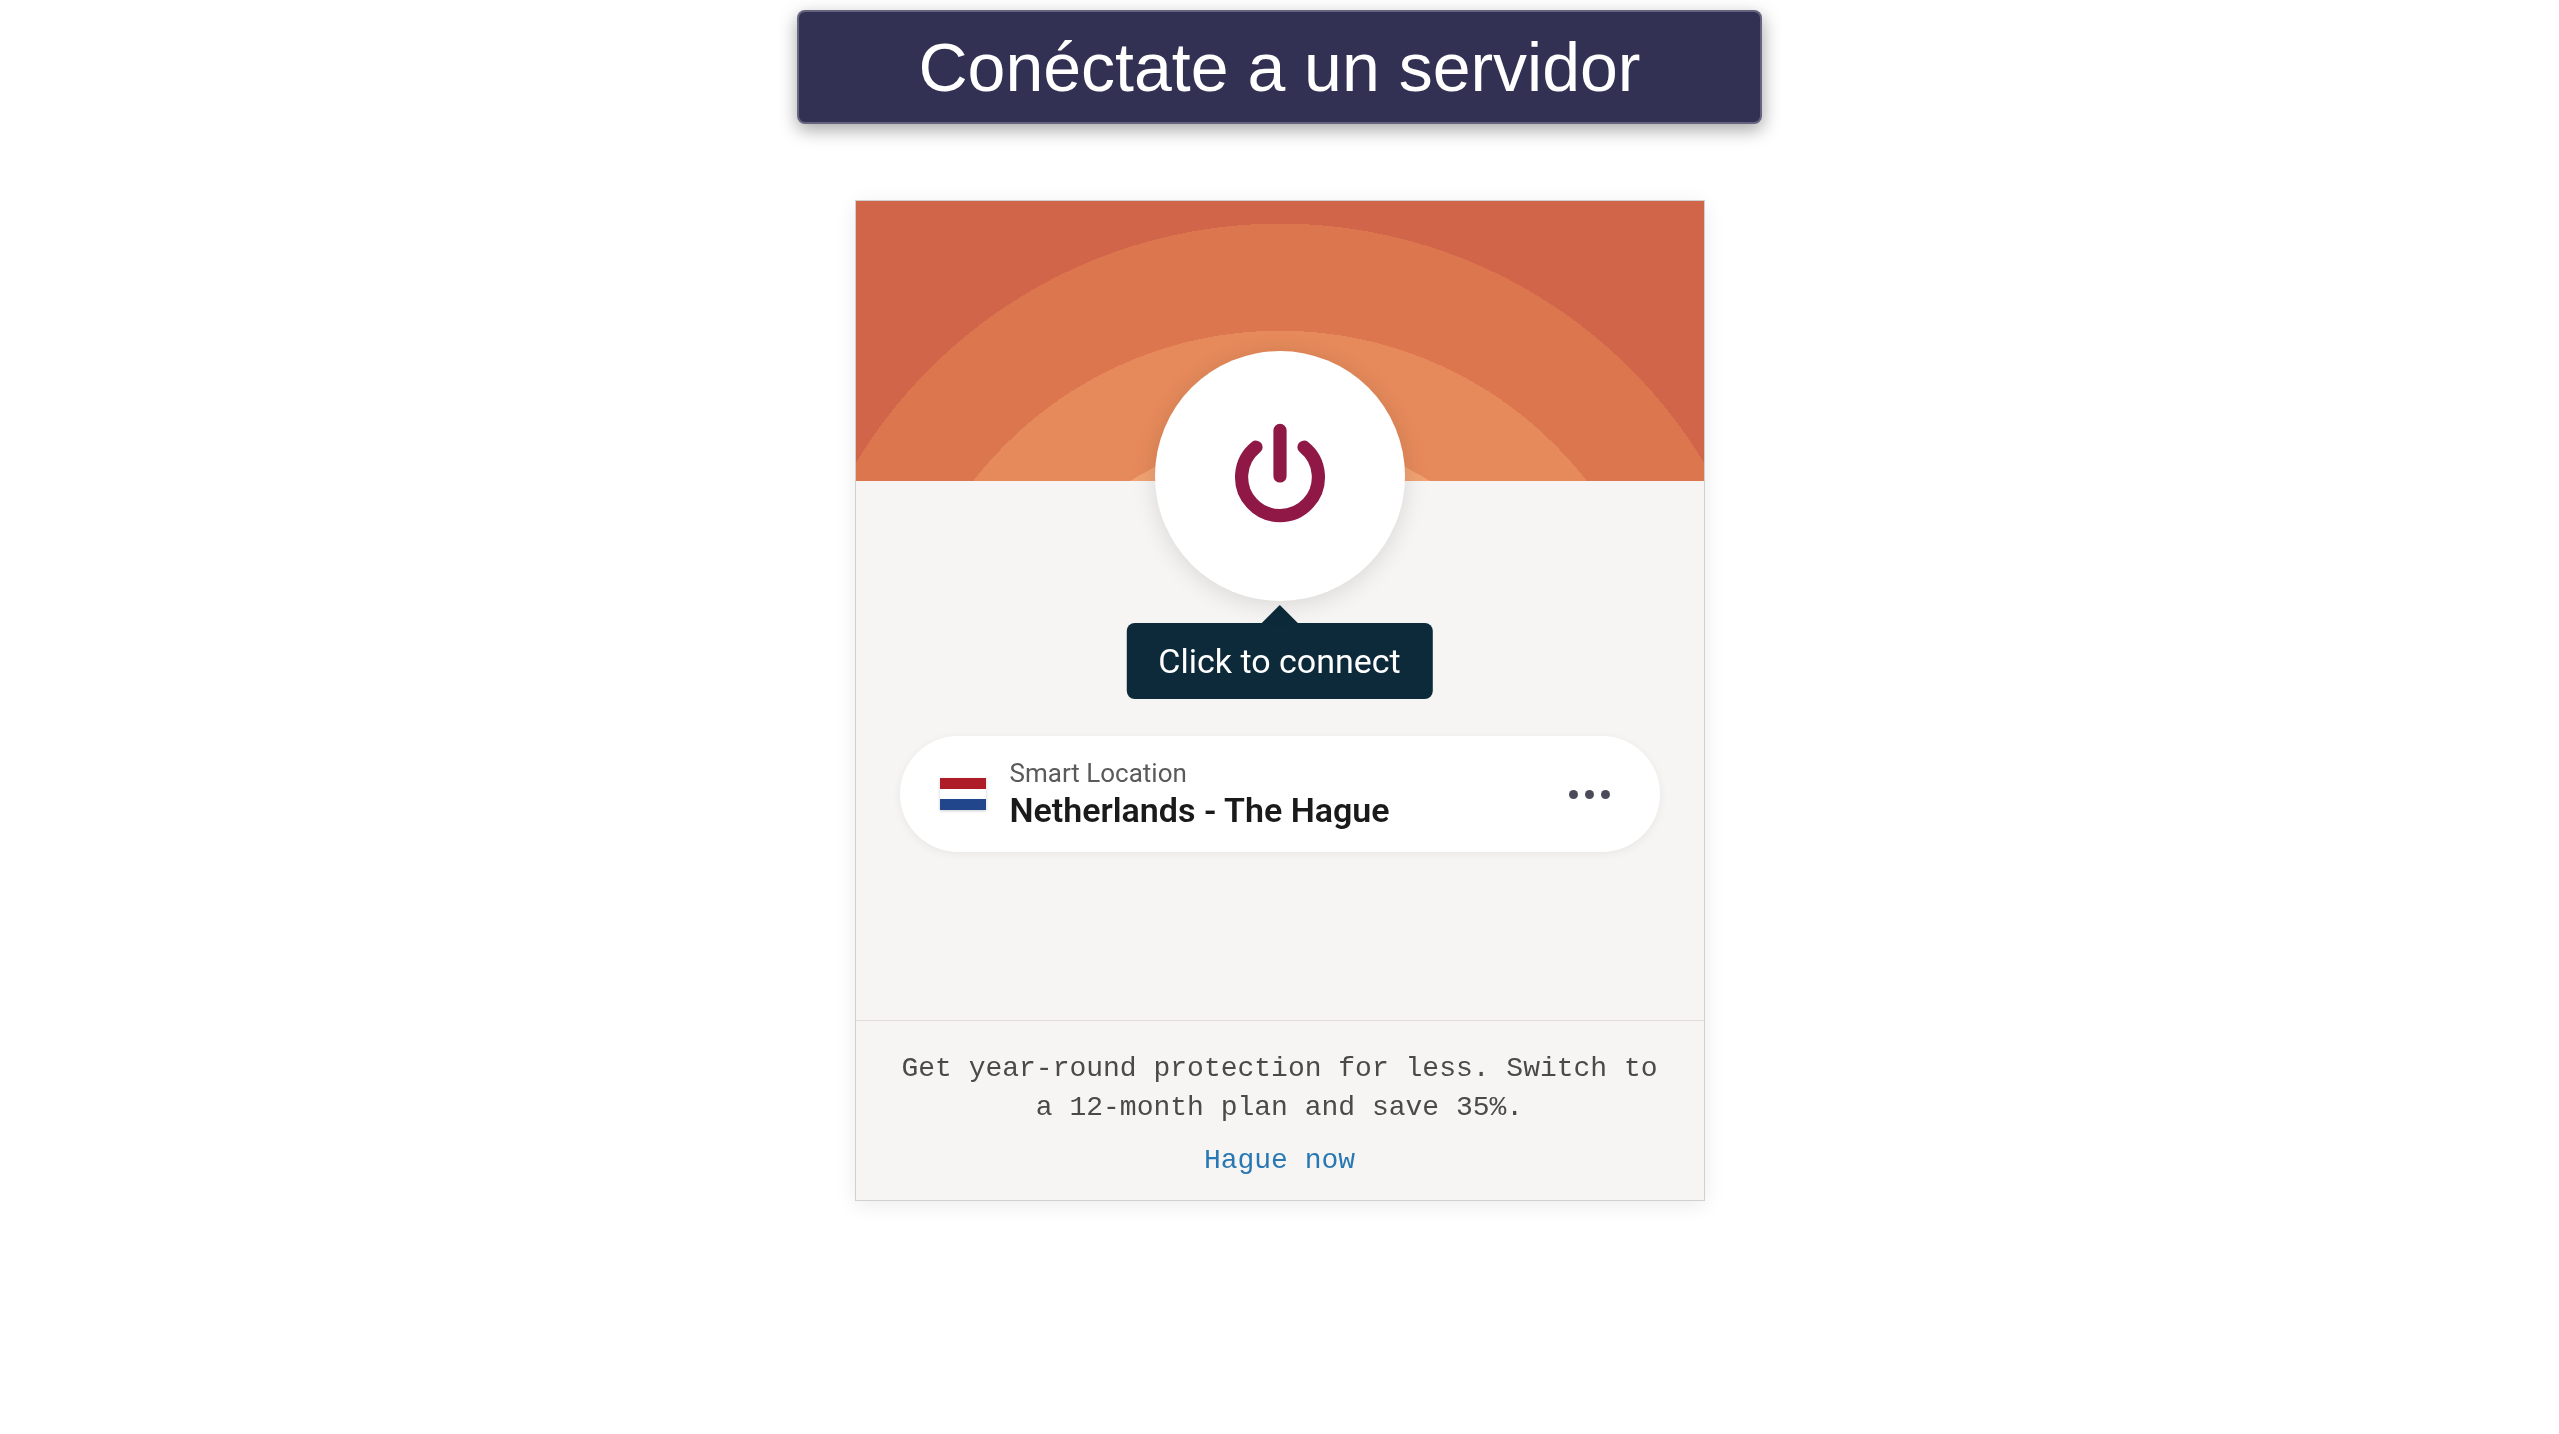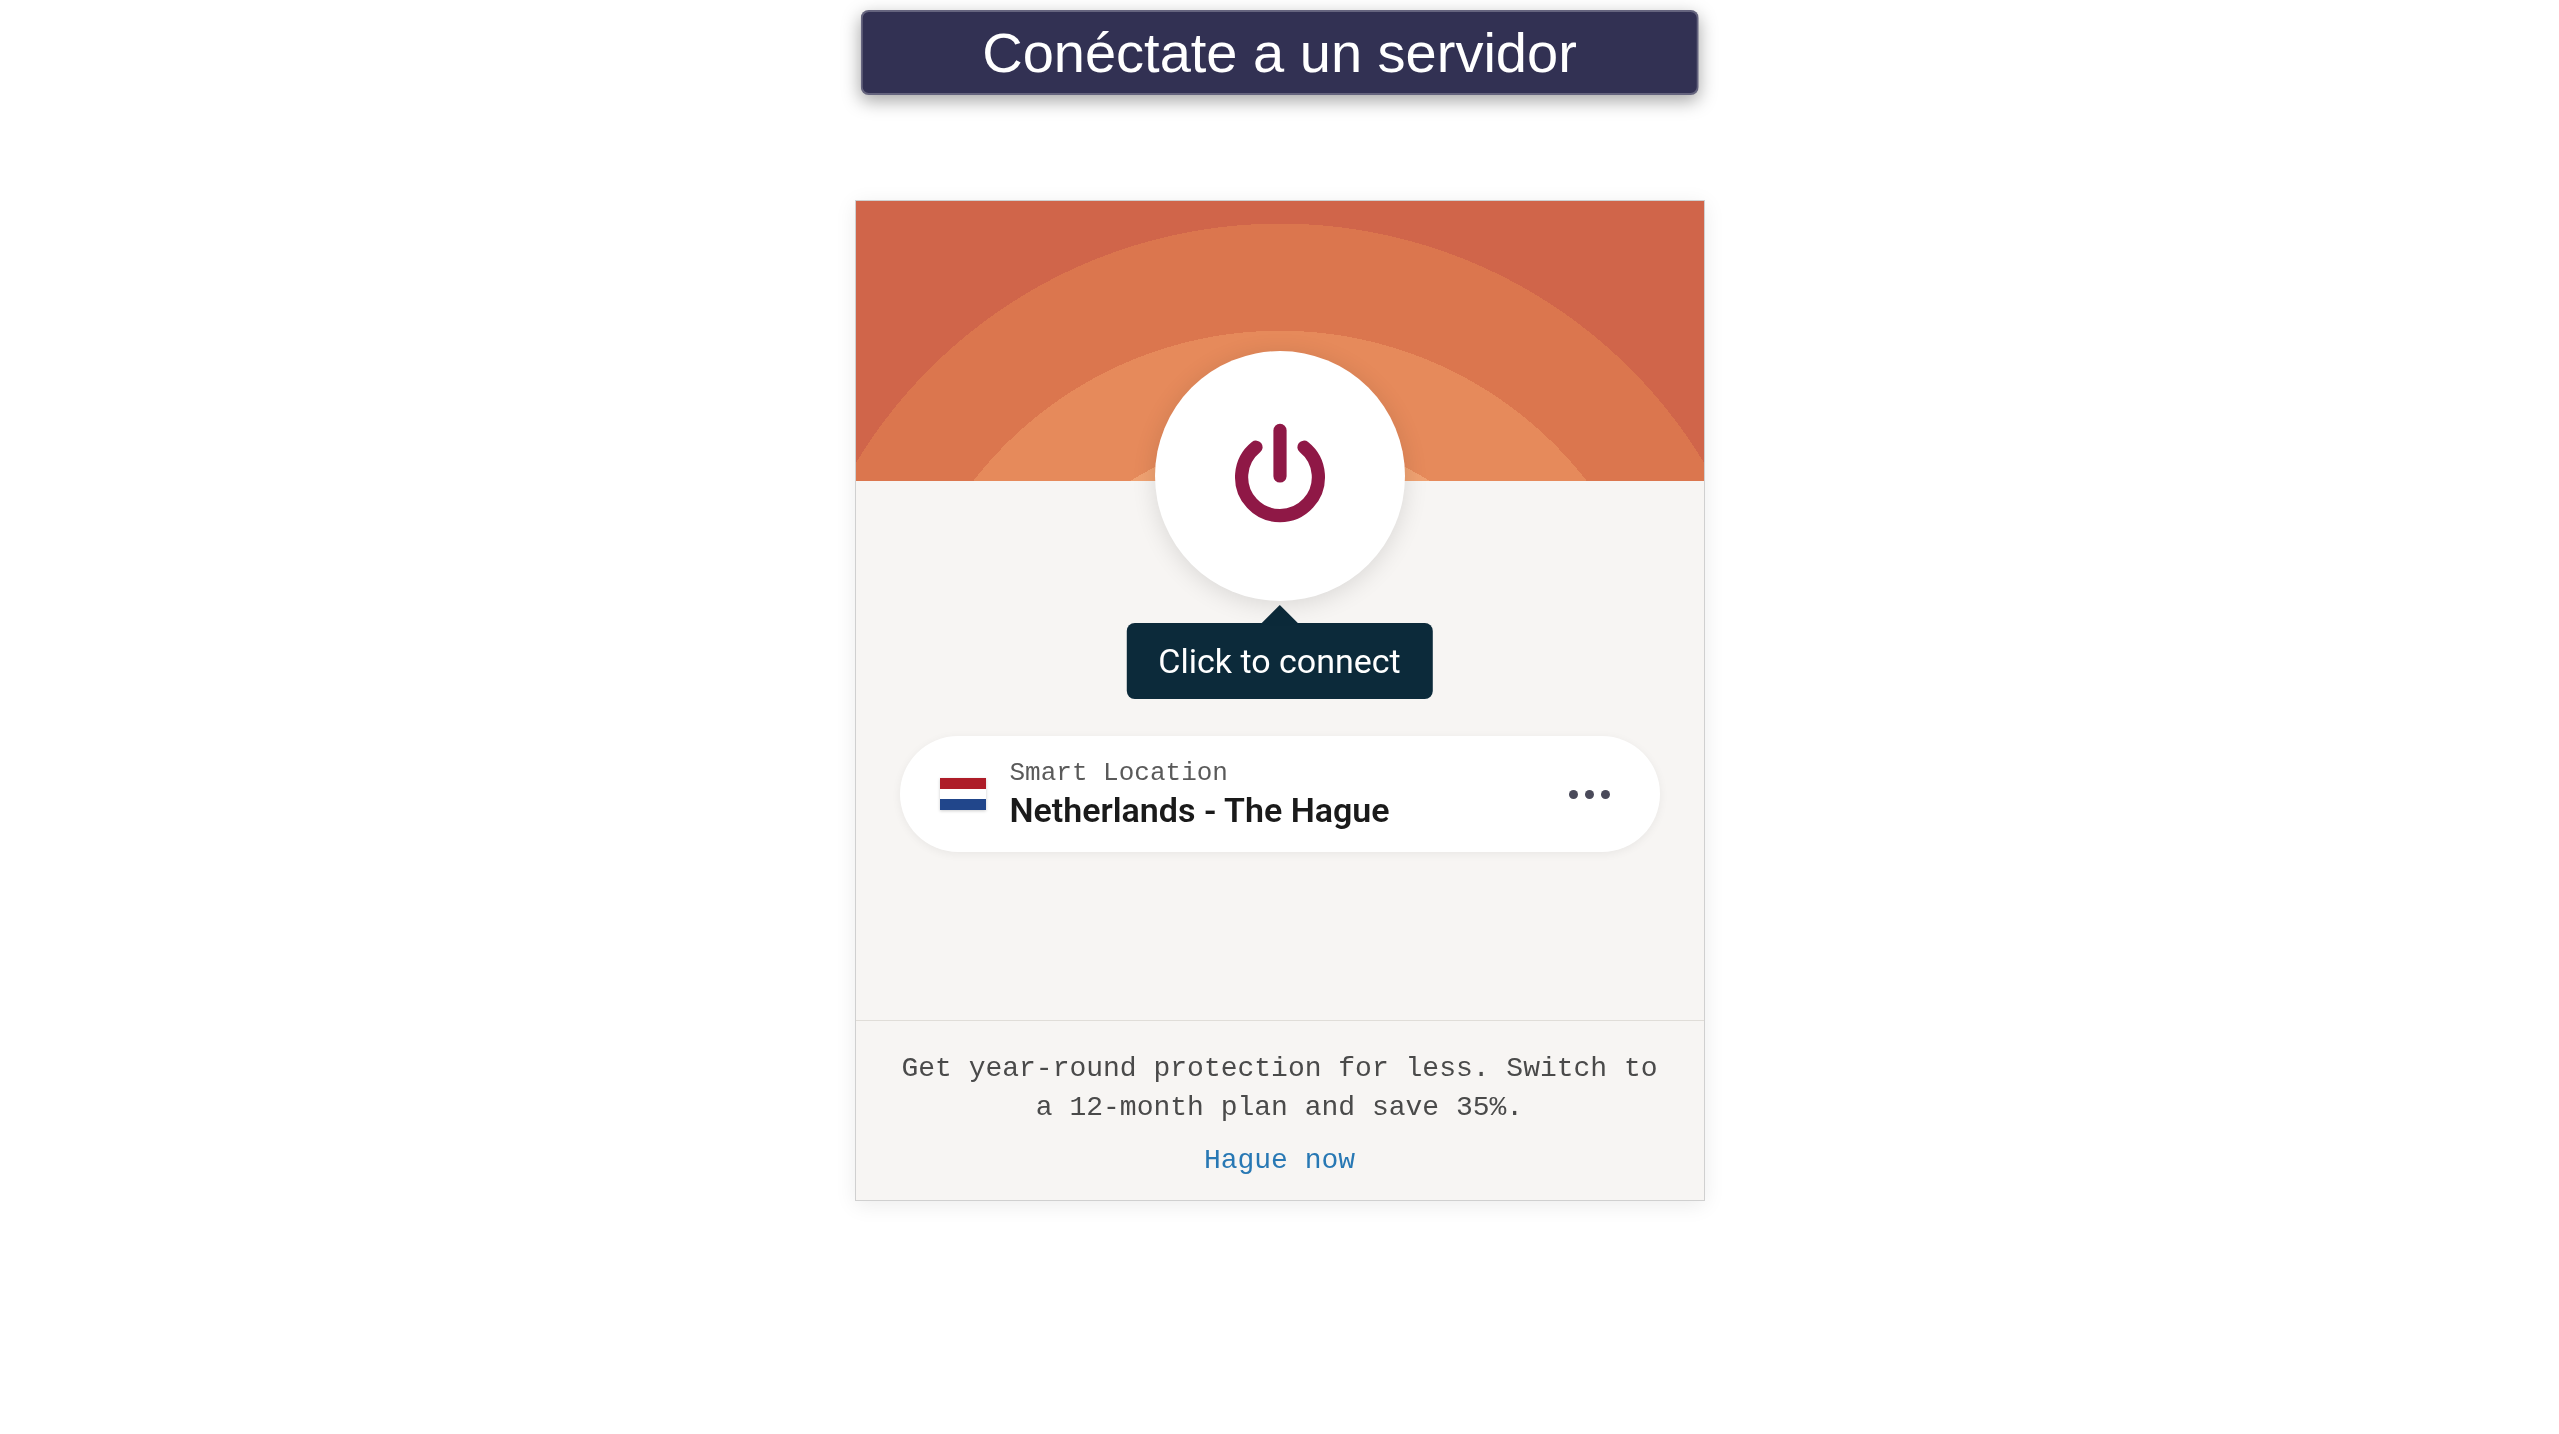"Conéctate a un servidor" .banner { font-size: 56px -> 68px; padding: 8px 120px -> 16px 120px }
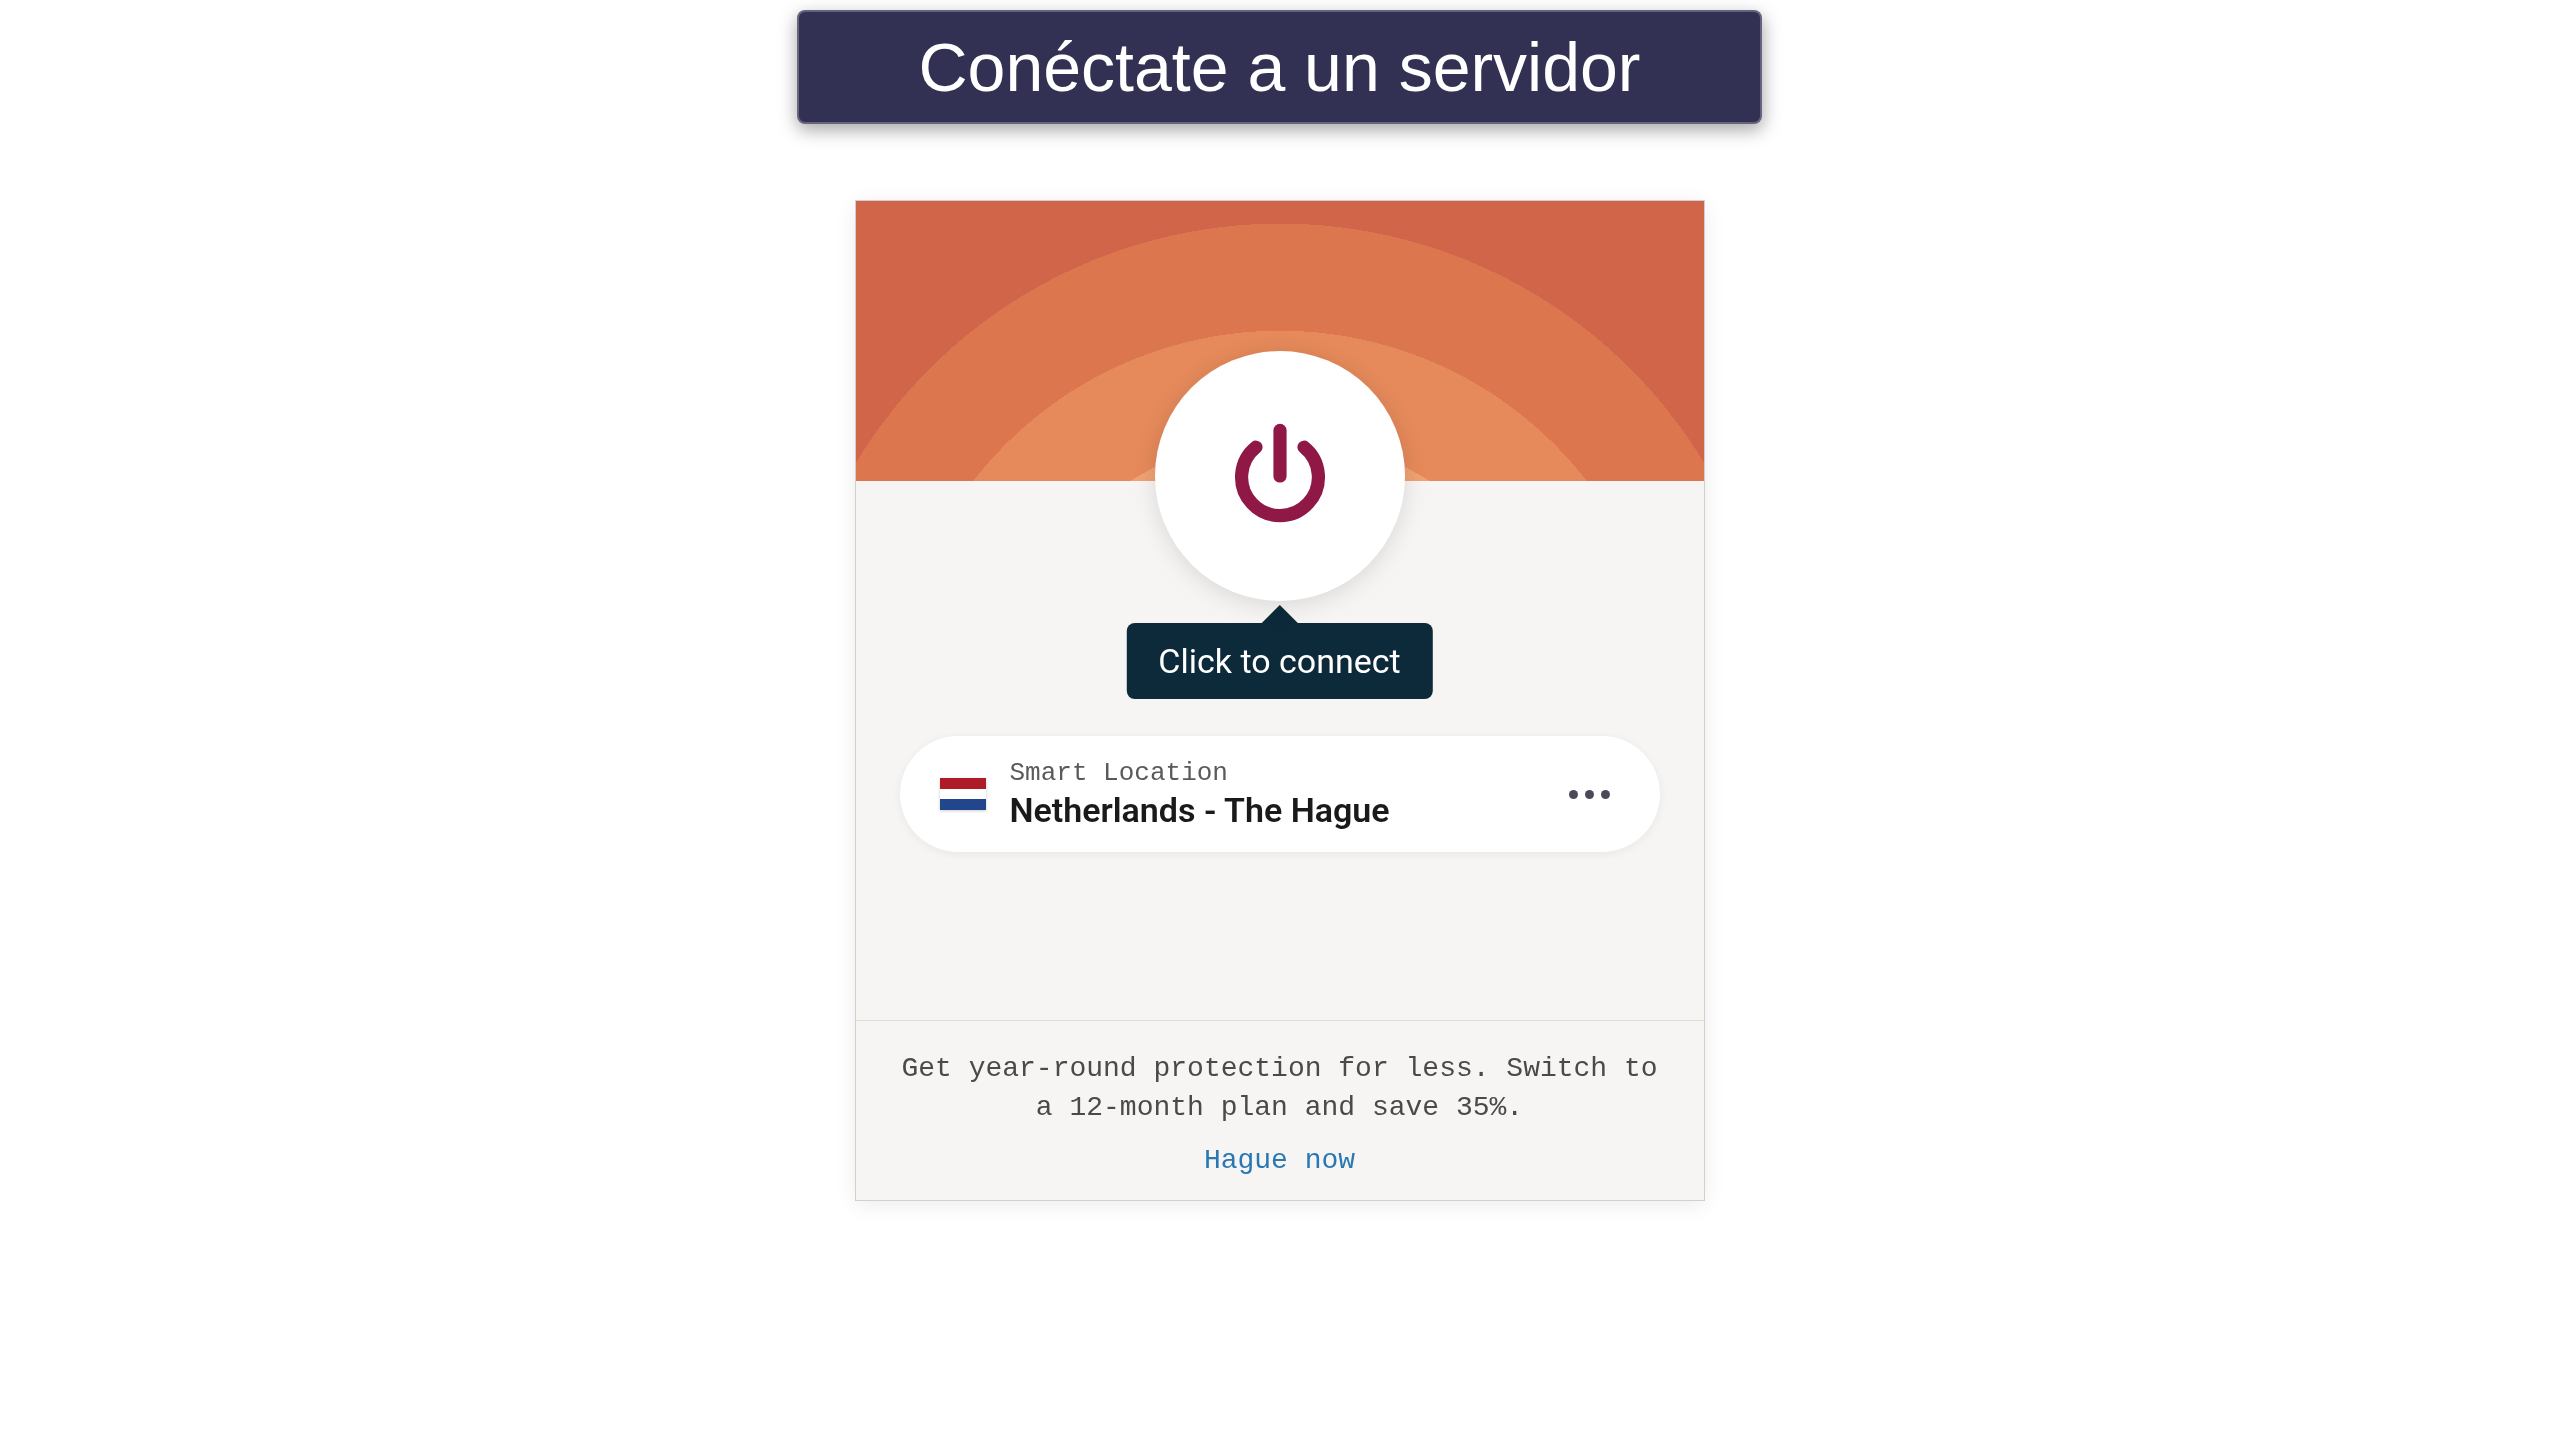"Smart Location" .location-label { font-family: Liberation Mono, monospace -> none }
